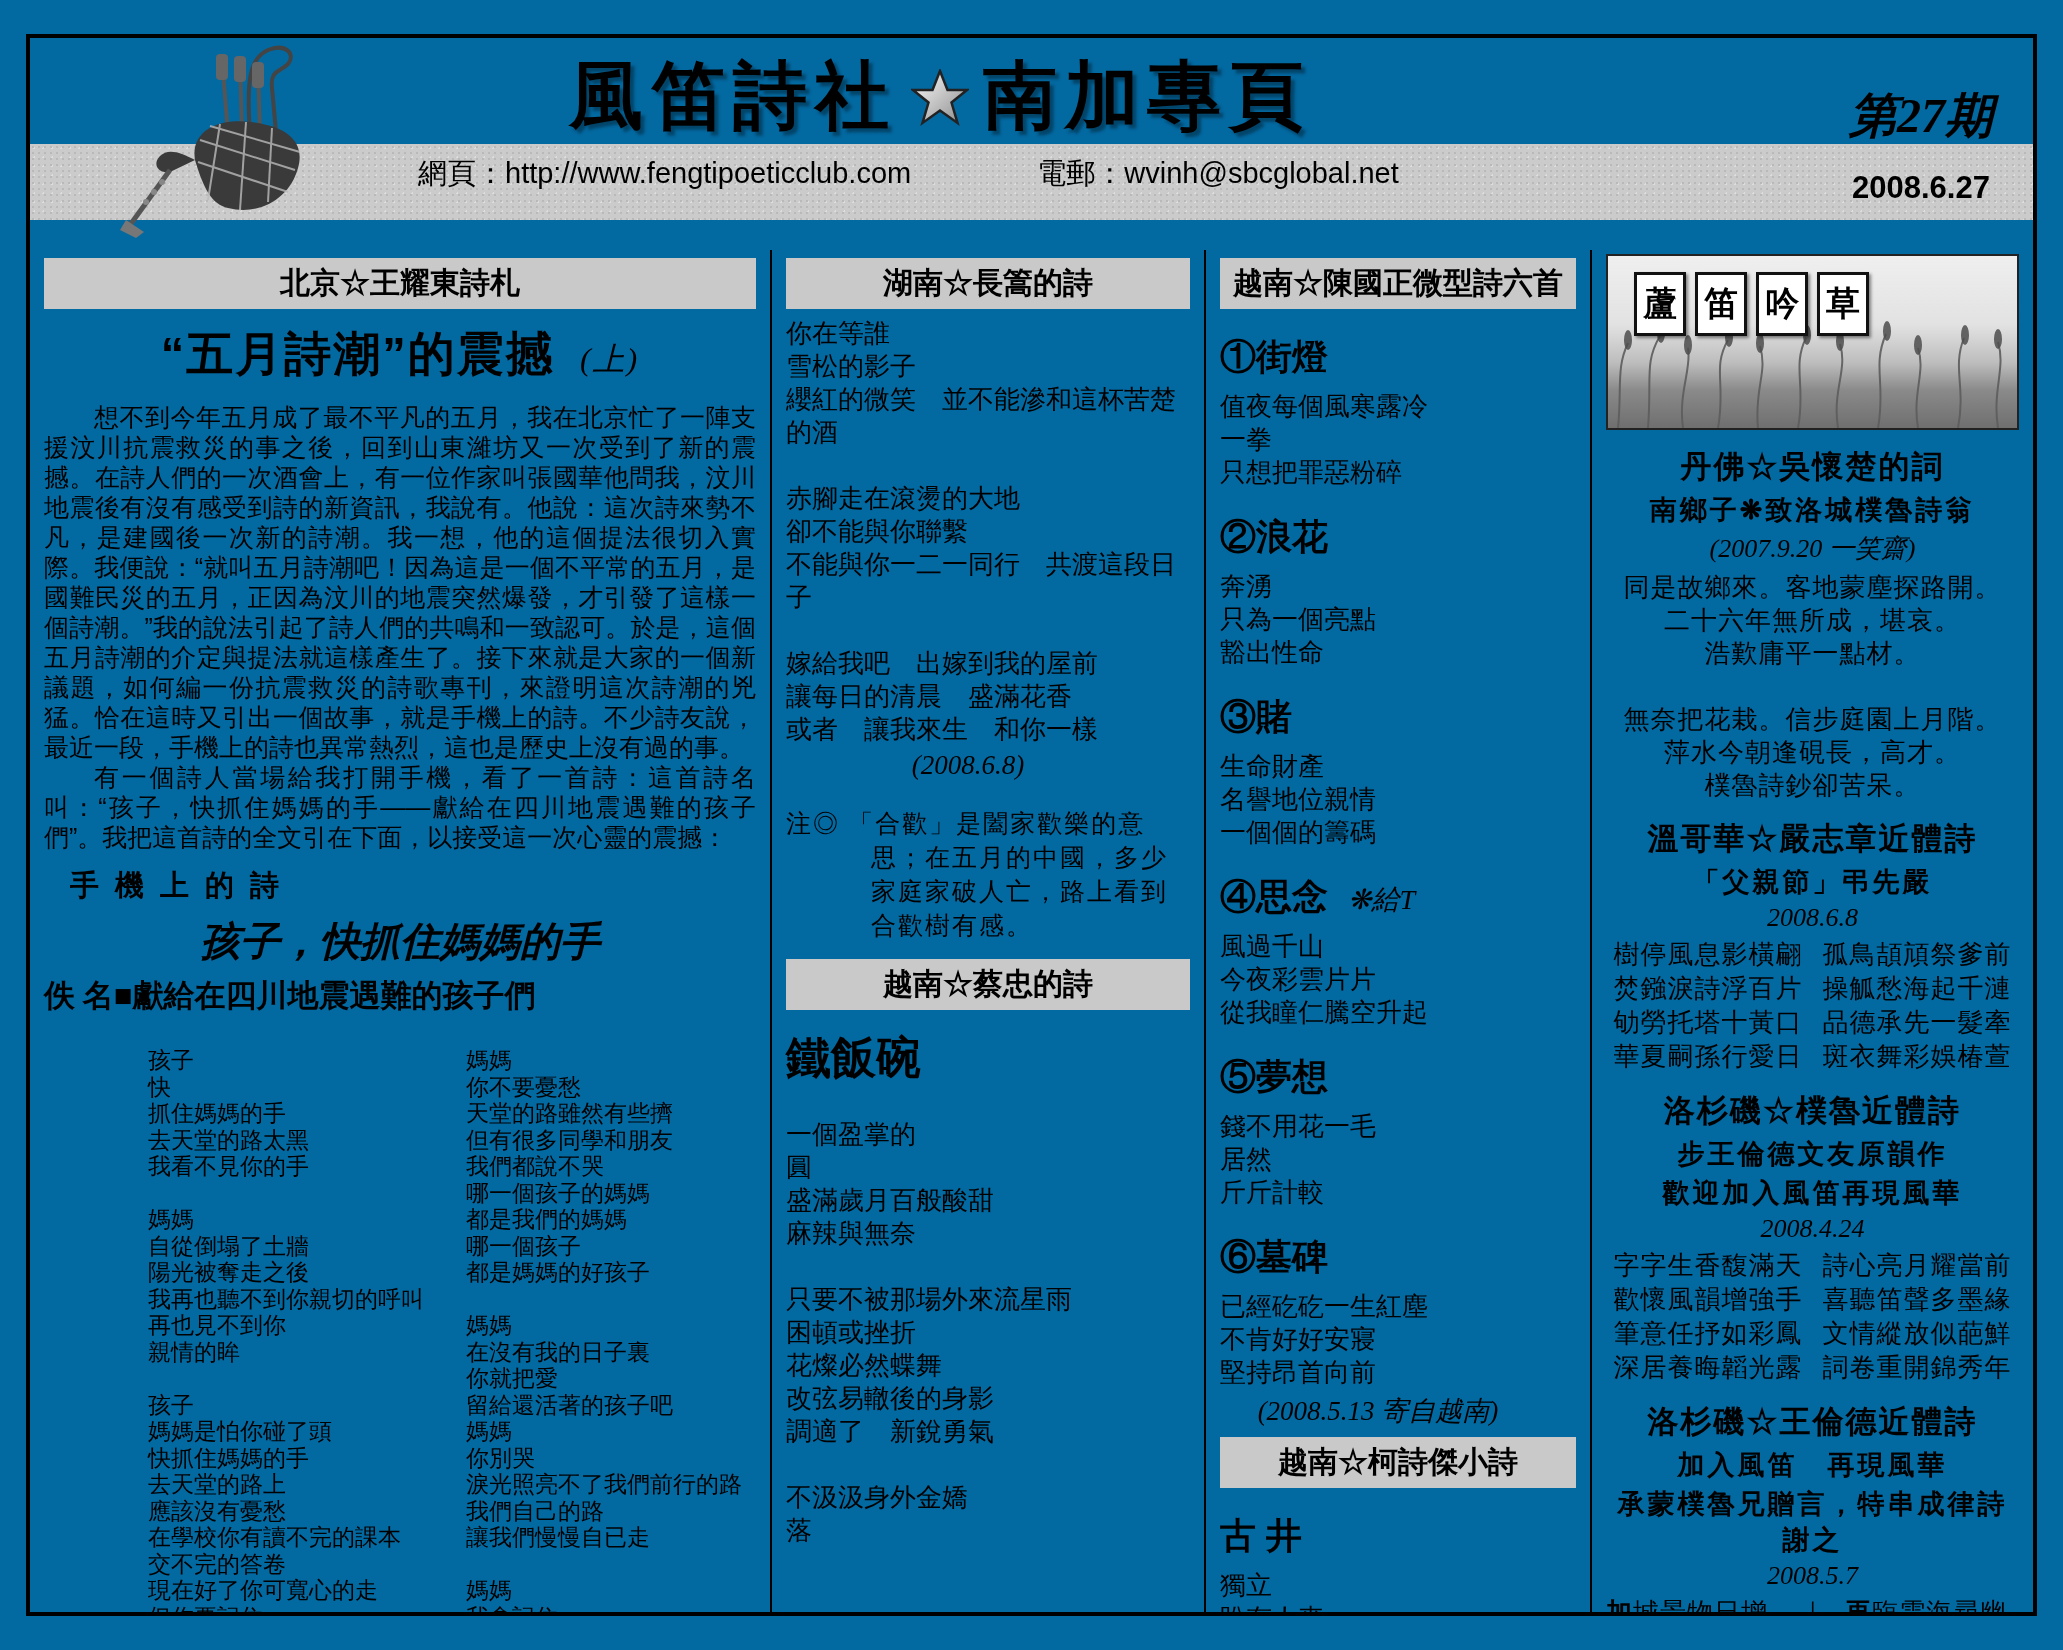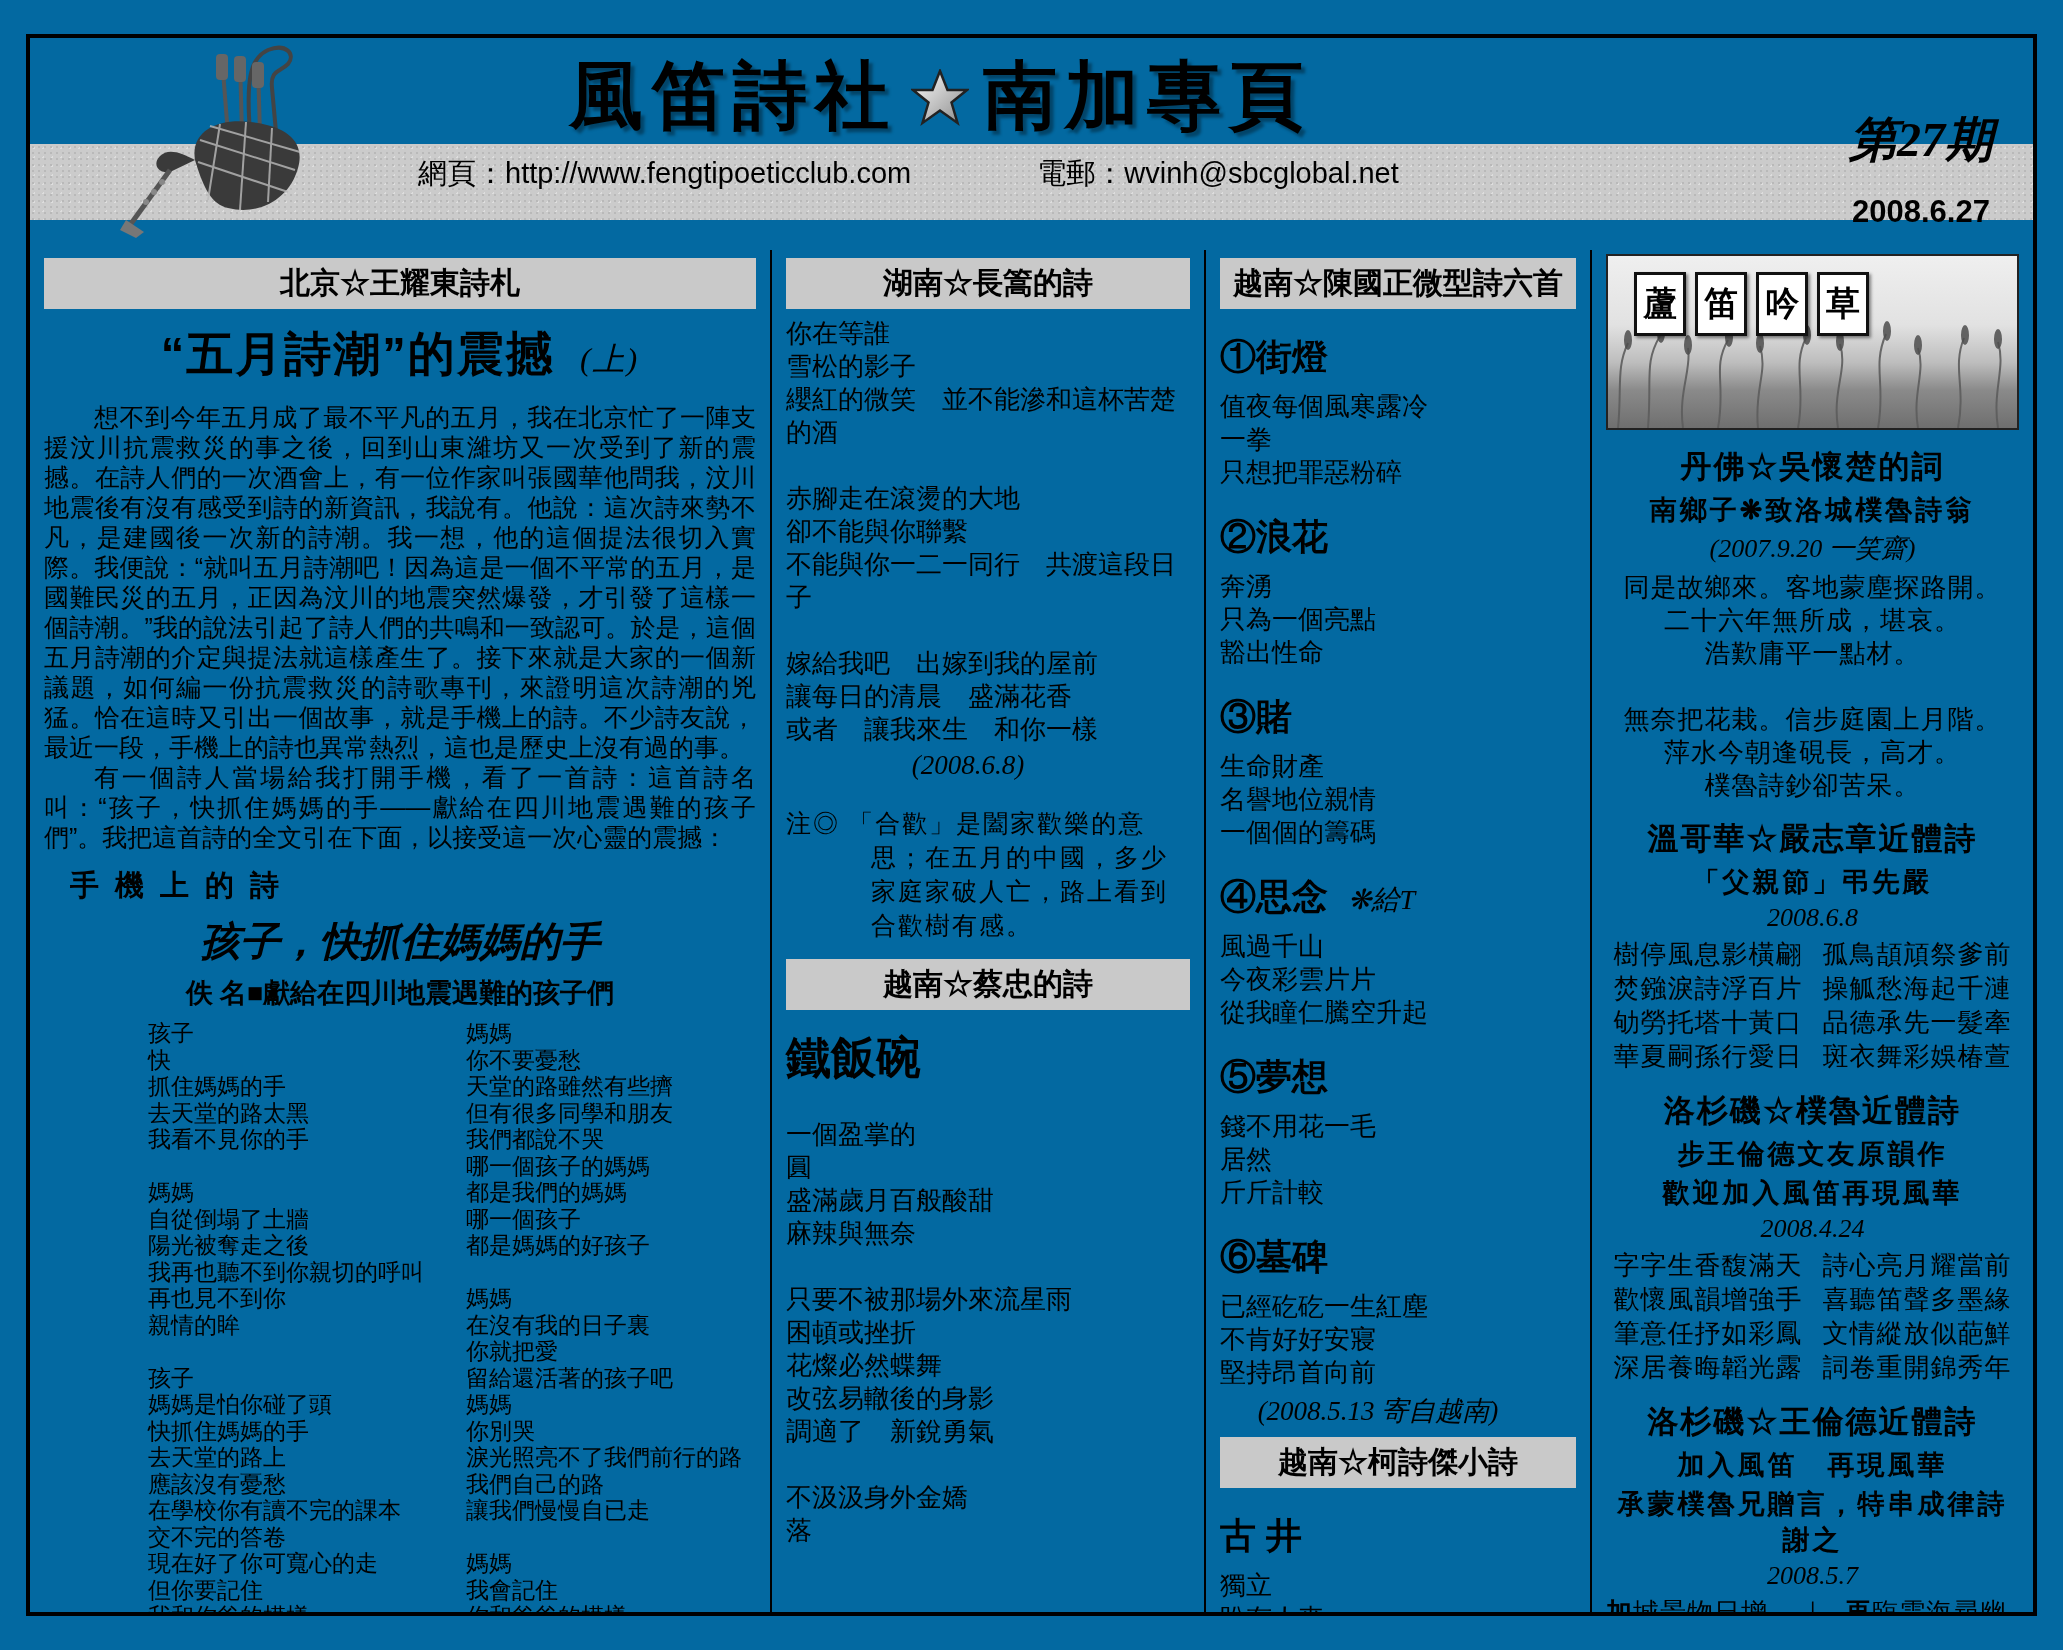"第27期" .issue-block { margin-top: 24px -> none }
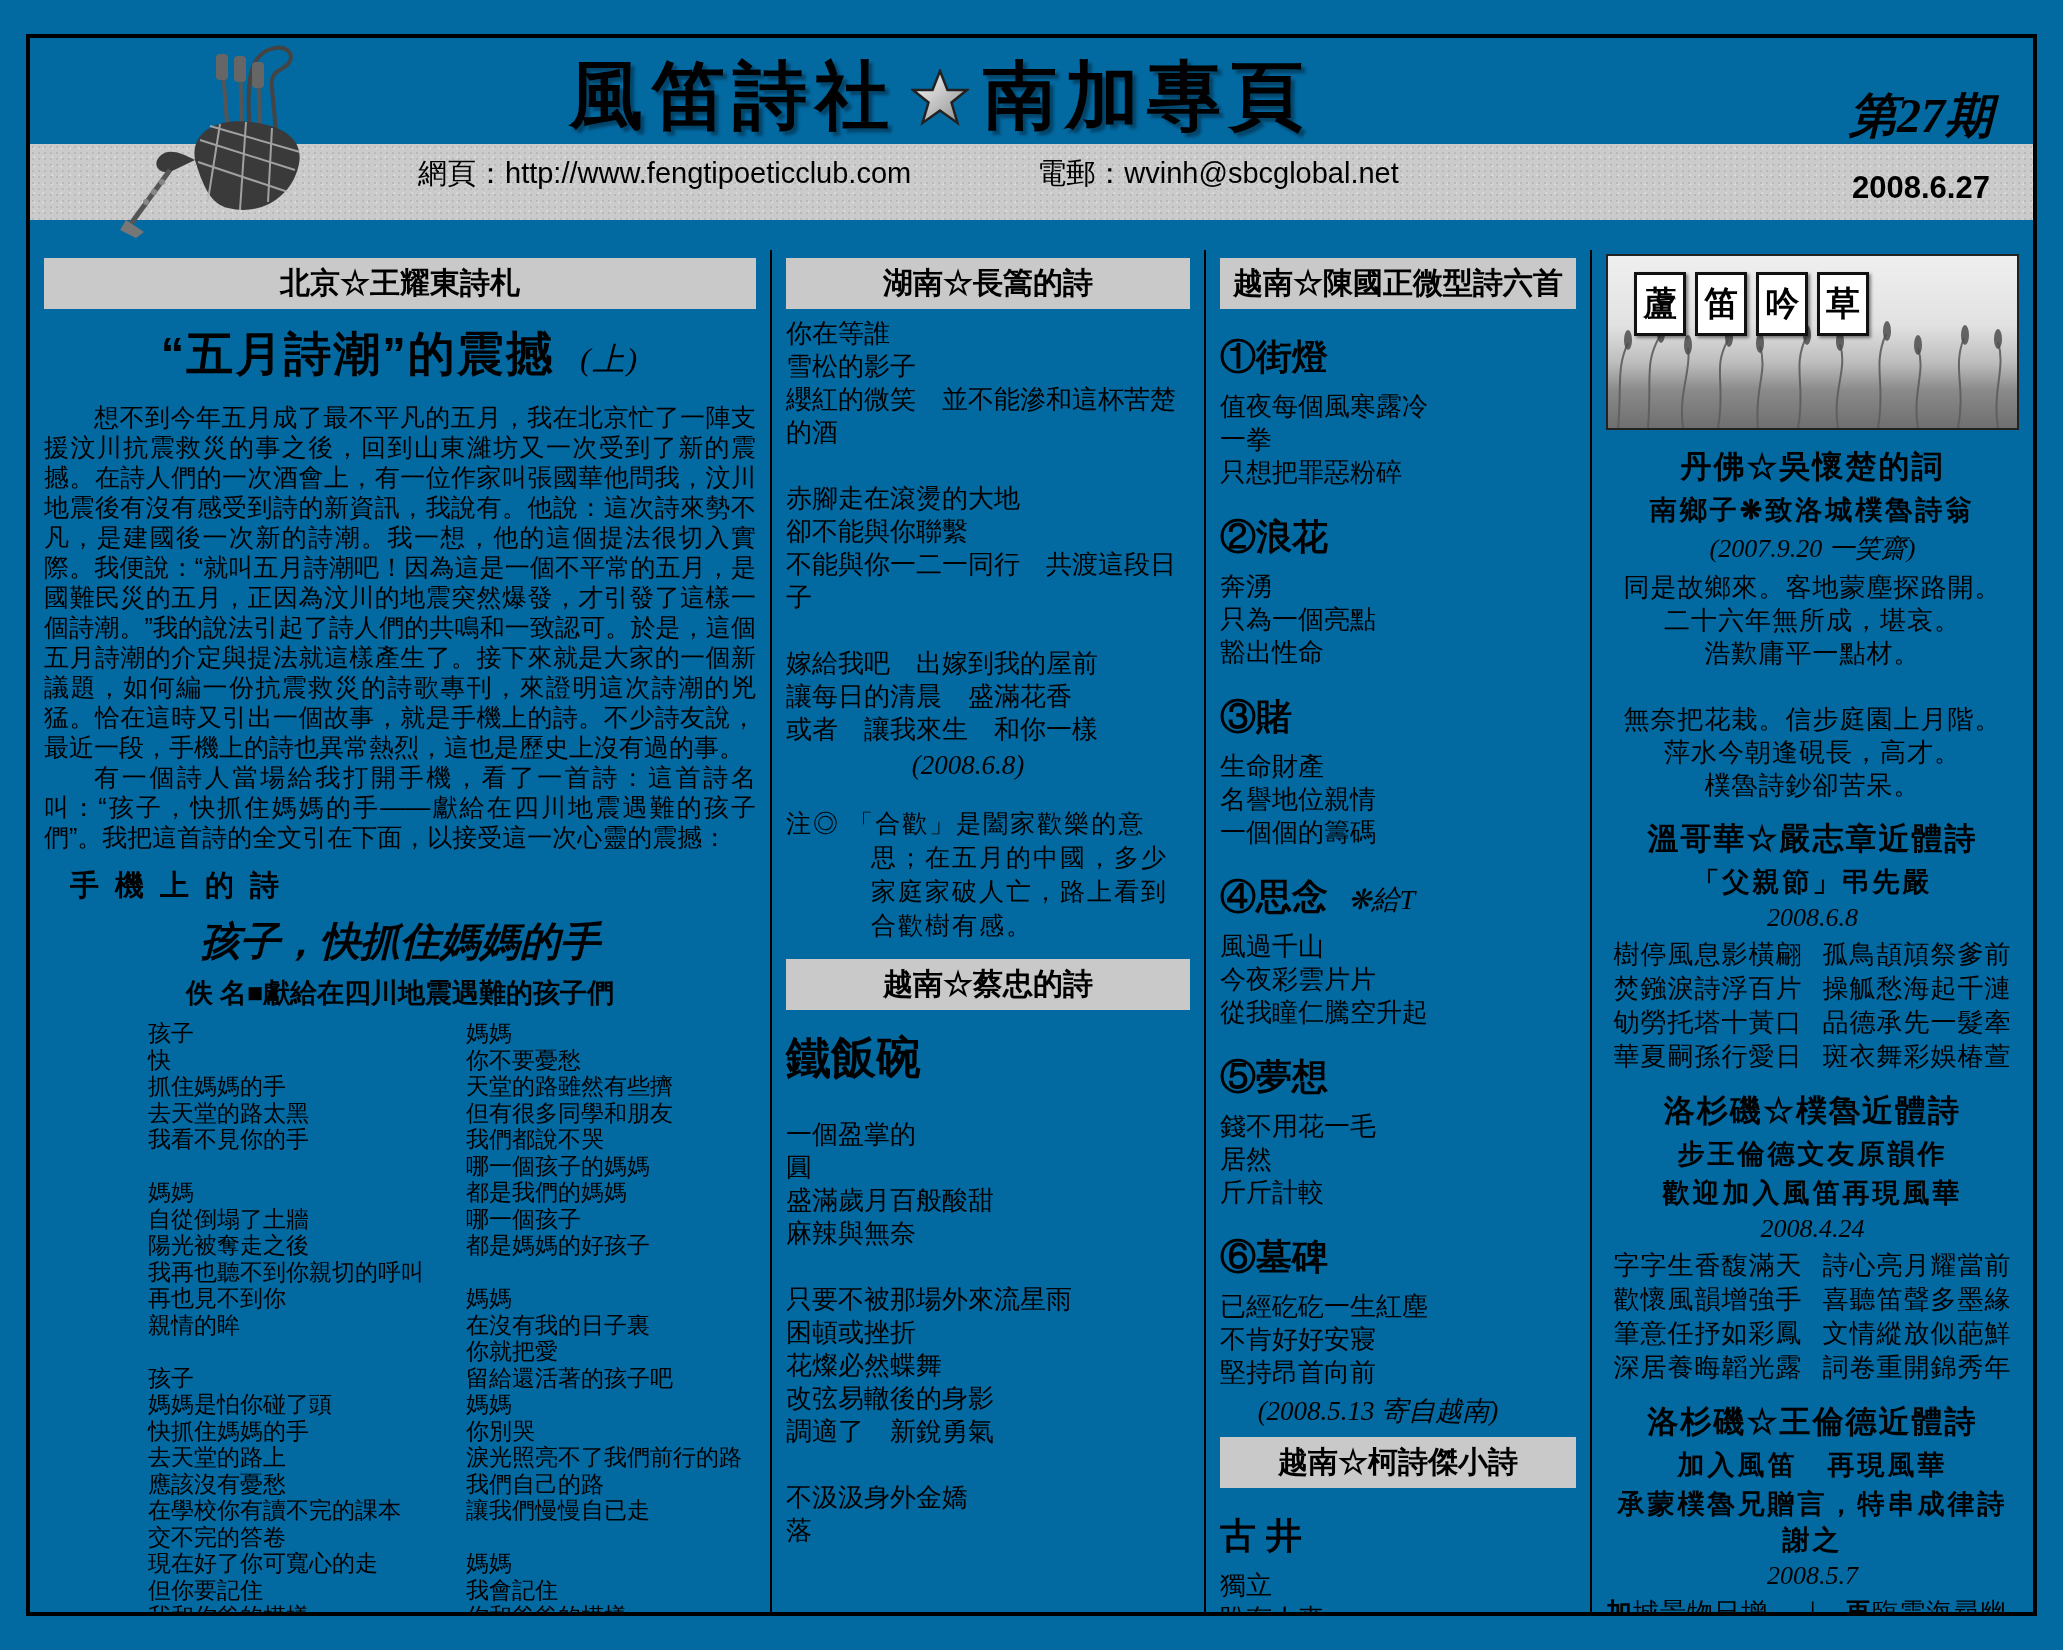"佚 名■獻給在四川地震遇難的孩子們" .poem-byline { font-size: 27px -> 31px; margin-bottom: 9px -> 30px; text-align: center -> left }
